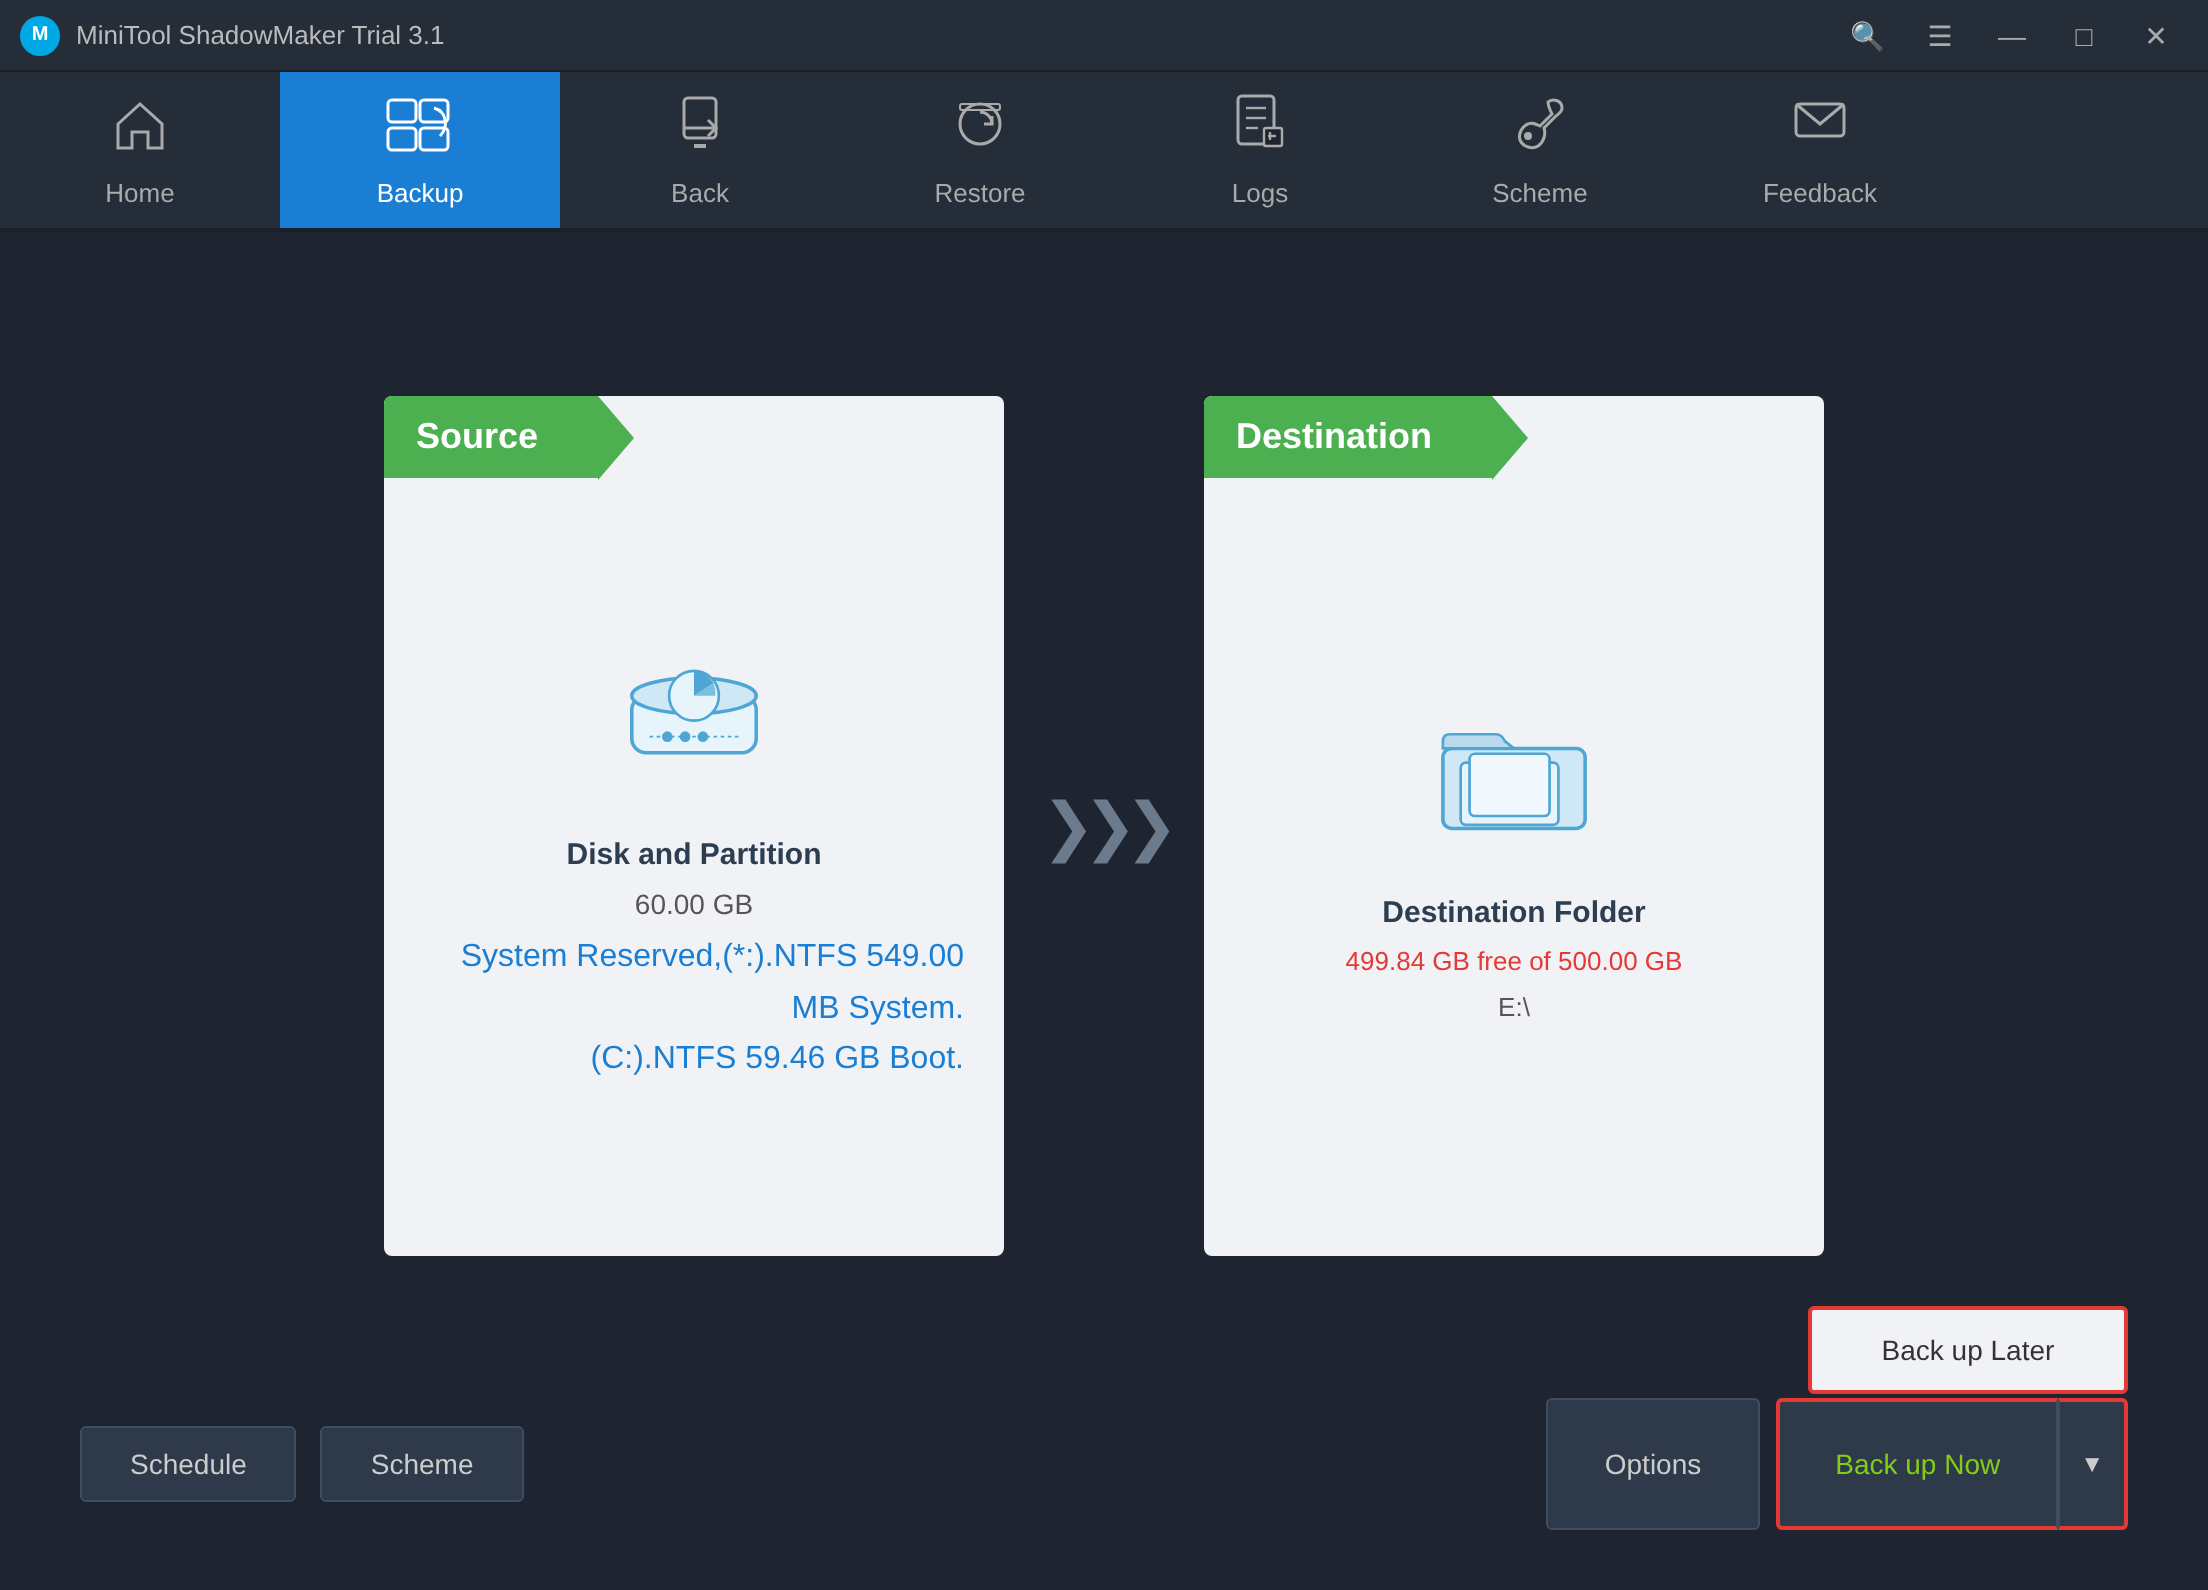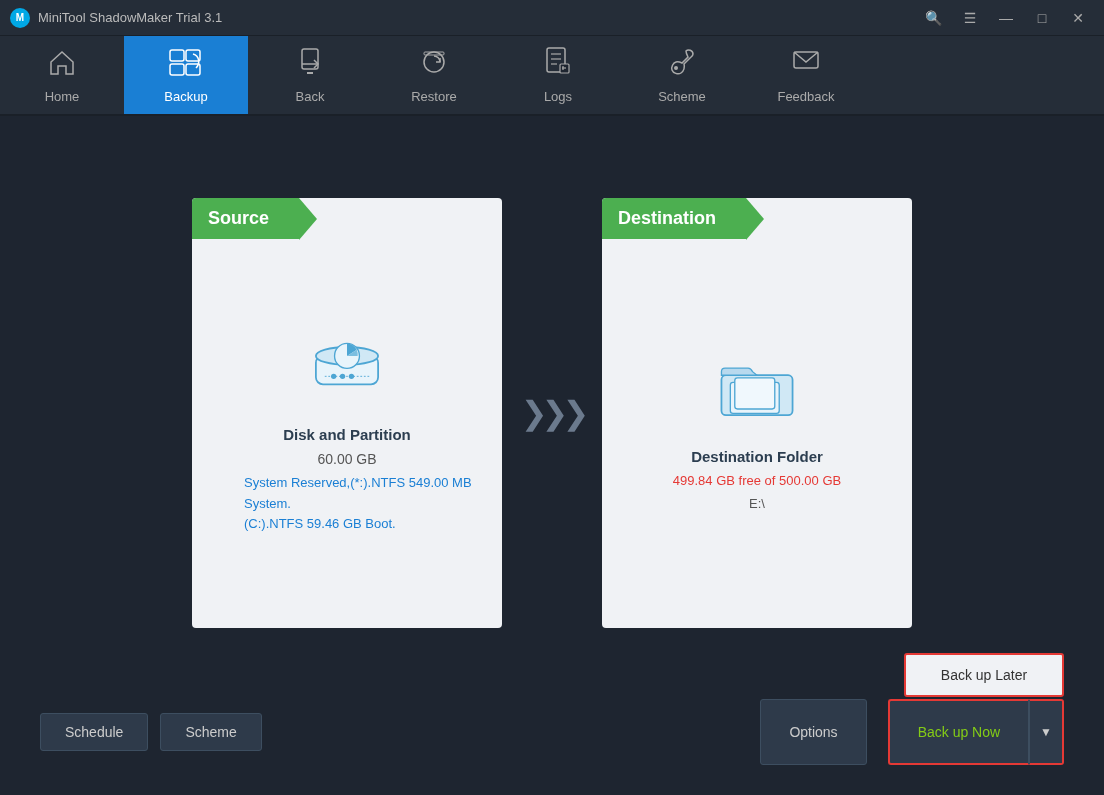"Home" .nav-item { width: 124px -> 140px }
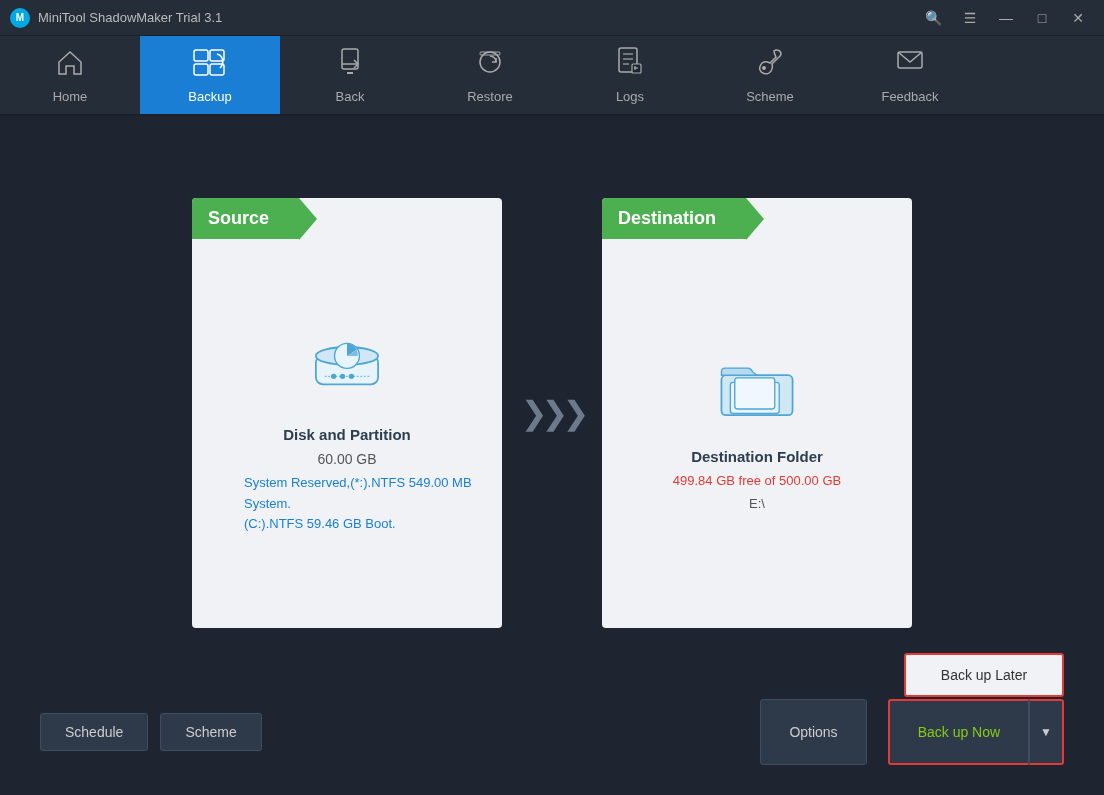"System Reserved,(*:).NTFS 549.00 MB" div.panel-detail { font-size: 13px -> 16px; margin-left: 32px -> none; text-align: left -> right }
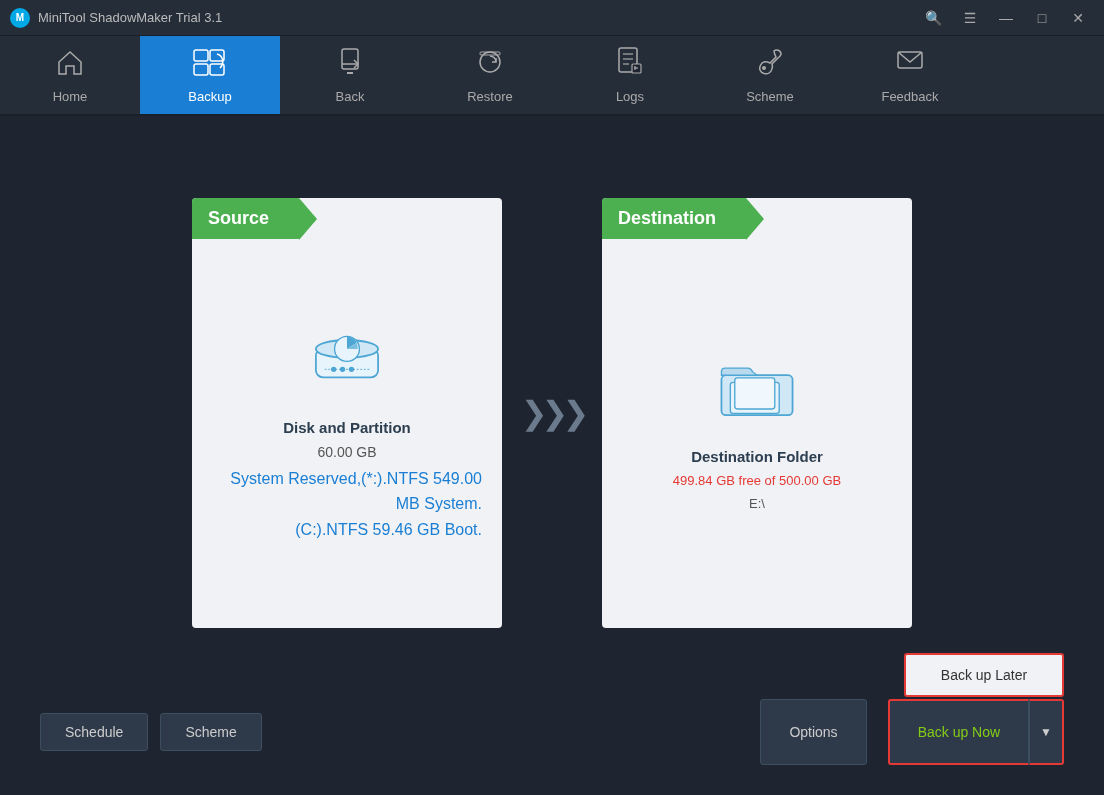"Options" button.options-btn { margin-right: 21px -> 8px }
